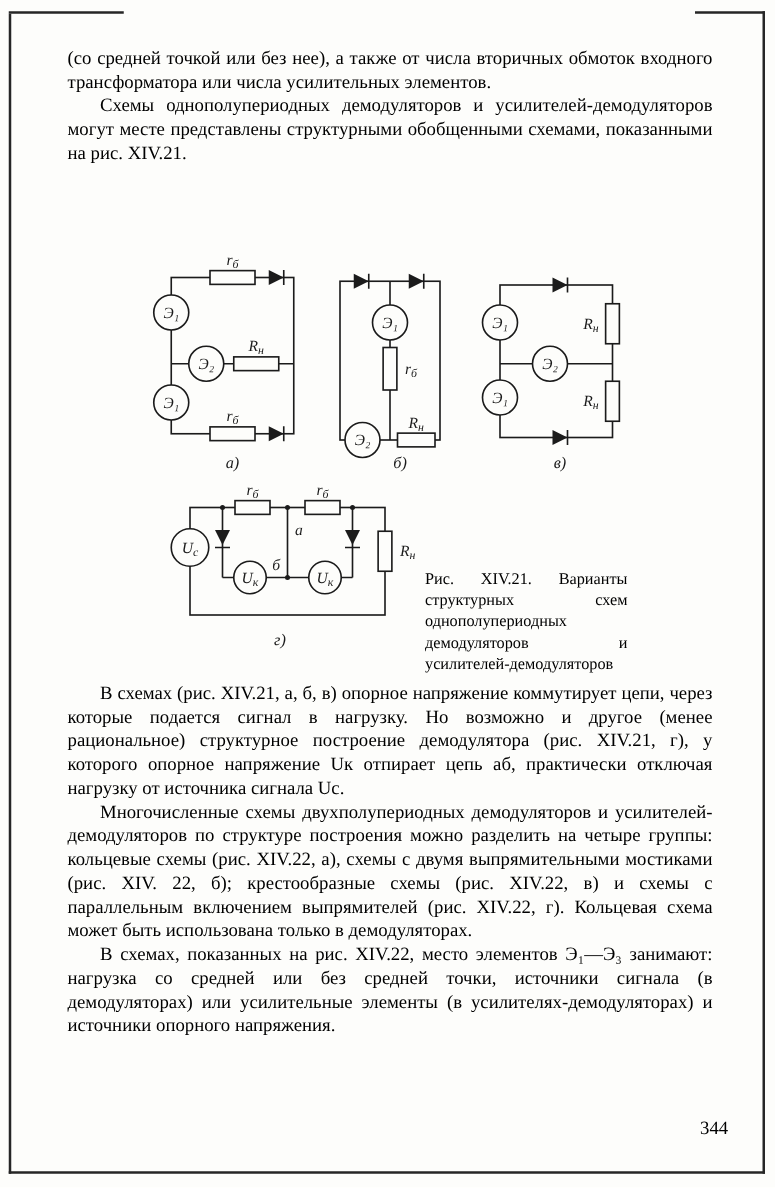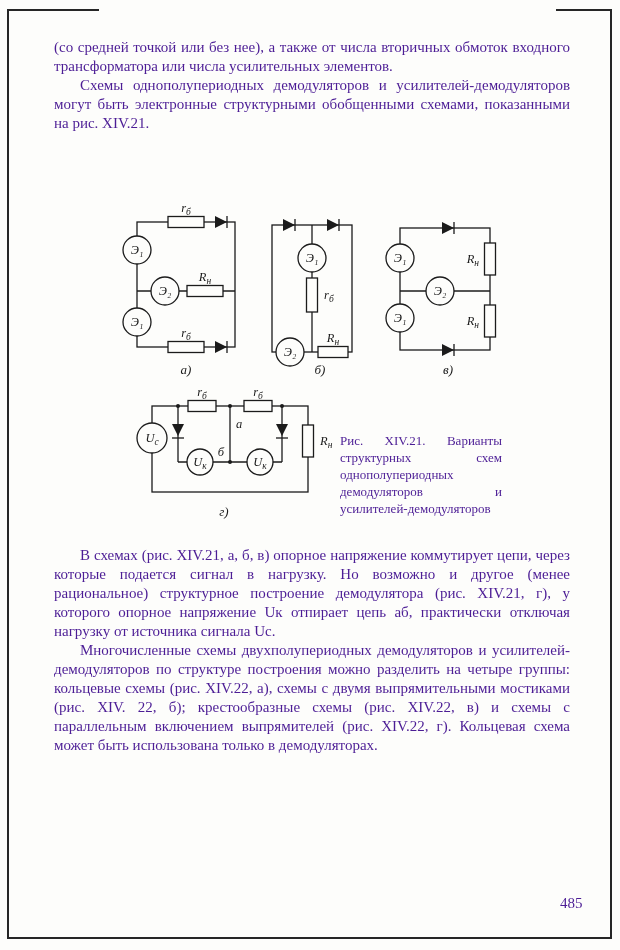"(со средней точкой или без" .page { color: #4c1d95 -> #000000 }
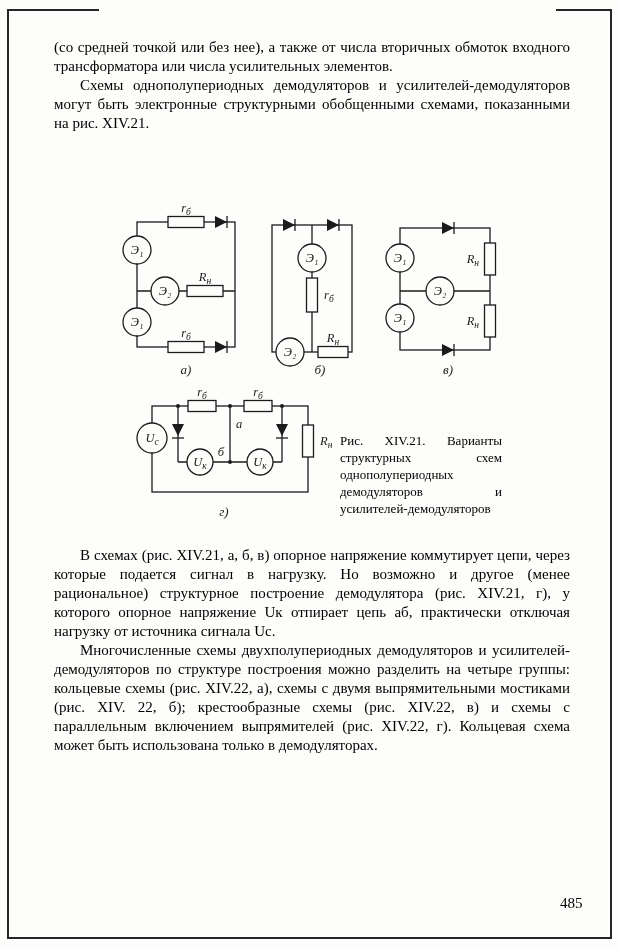"Схемы однополупериодных демодуляторов и" p.indent { text: быть электронные -> месте представлены }
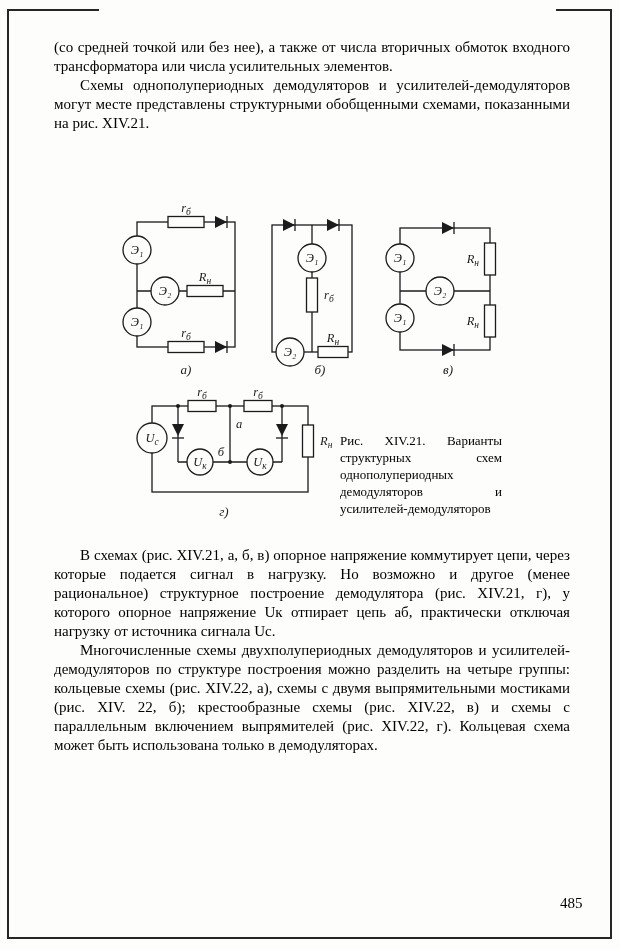"Рис. XIV.21. Варианты структурных схем" .caption { top: 432px -> 454px }
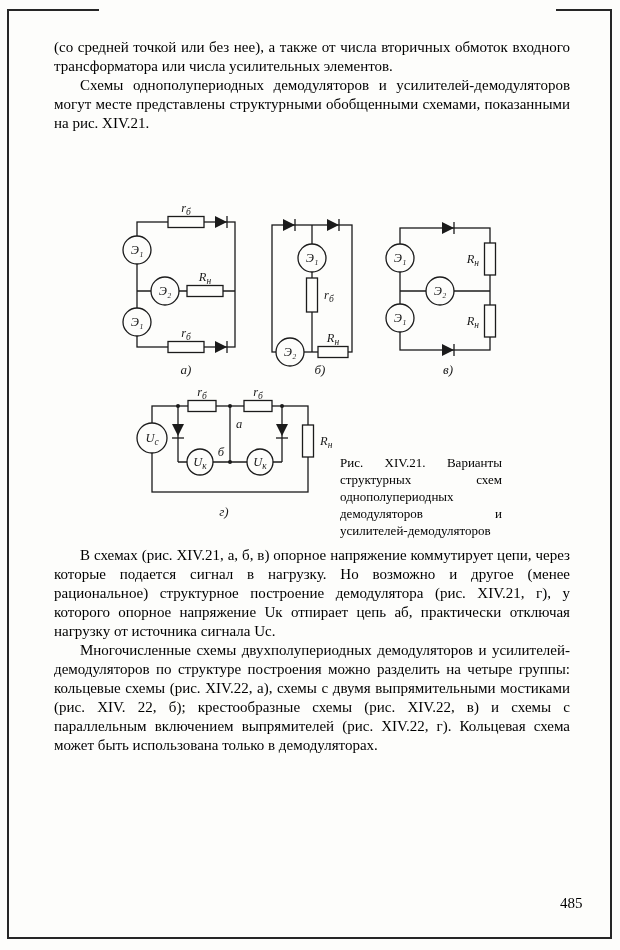"В схемах, показанных на рис." p.indent { html: none -> <p>В схемах, показанных на рис. XIV.22, место элементов Э₁—Э₃ занимают: нагрузка со средней или без средней точки, источники сигнала (в демодуляторах) или усилительные элементы (в усилителях-демодуляторах) и источники опорного напряжения.</p> }
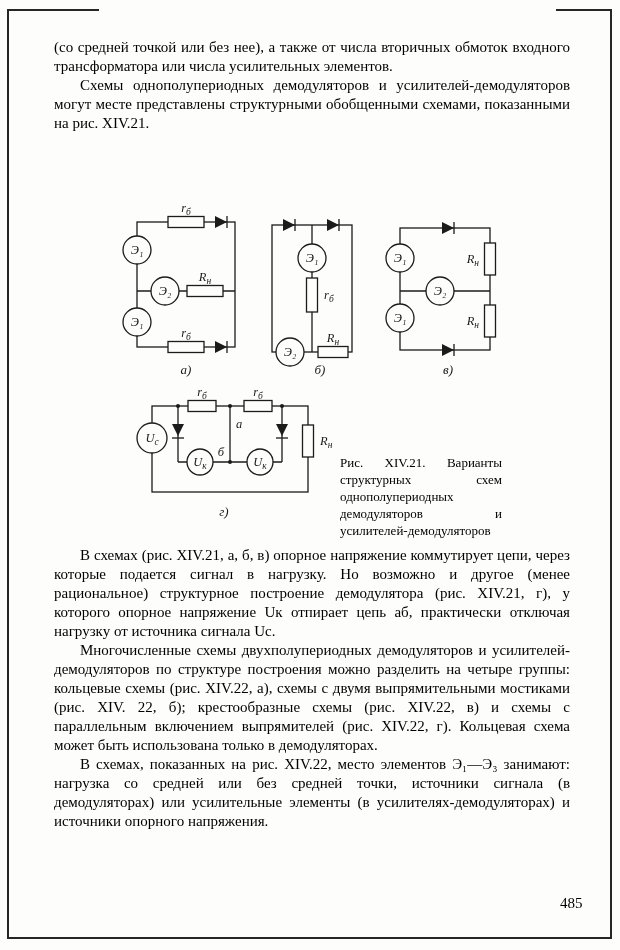"485" div.pagenum { text: 485 -> 344 }
